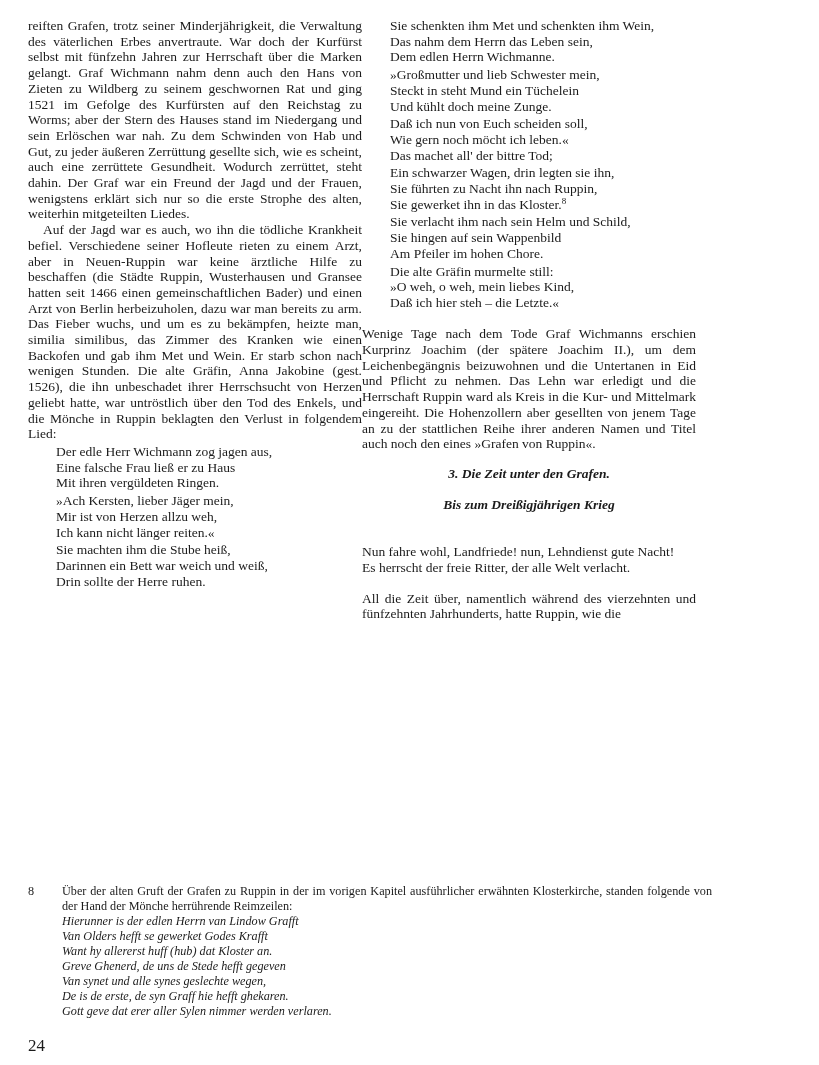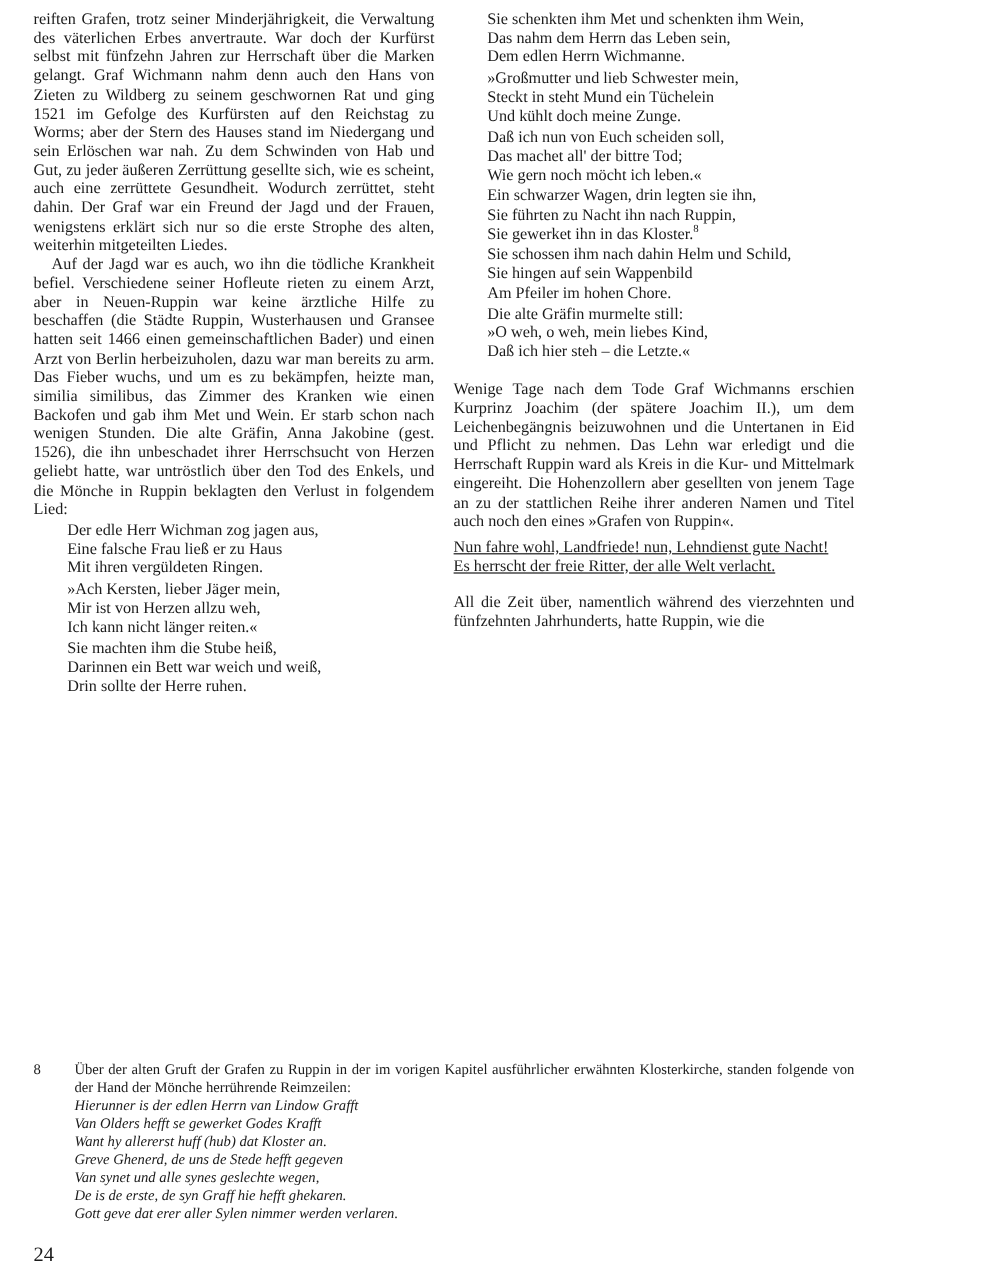"reiften Grafen, trotz seiner" .columns { gap: 16px -> none; top: 8px -> 18px }
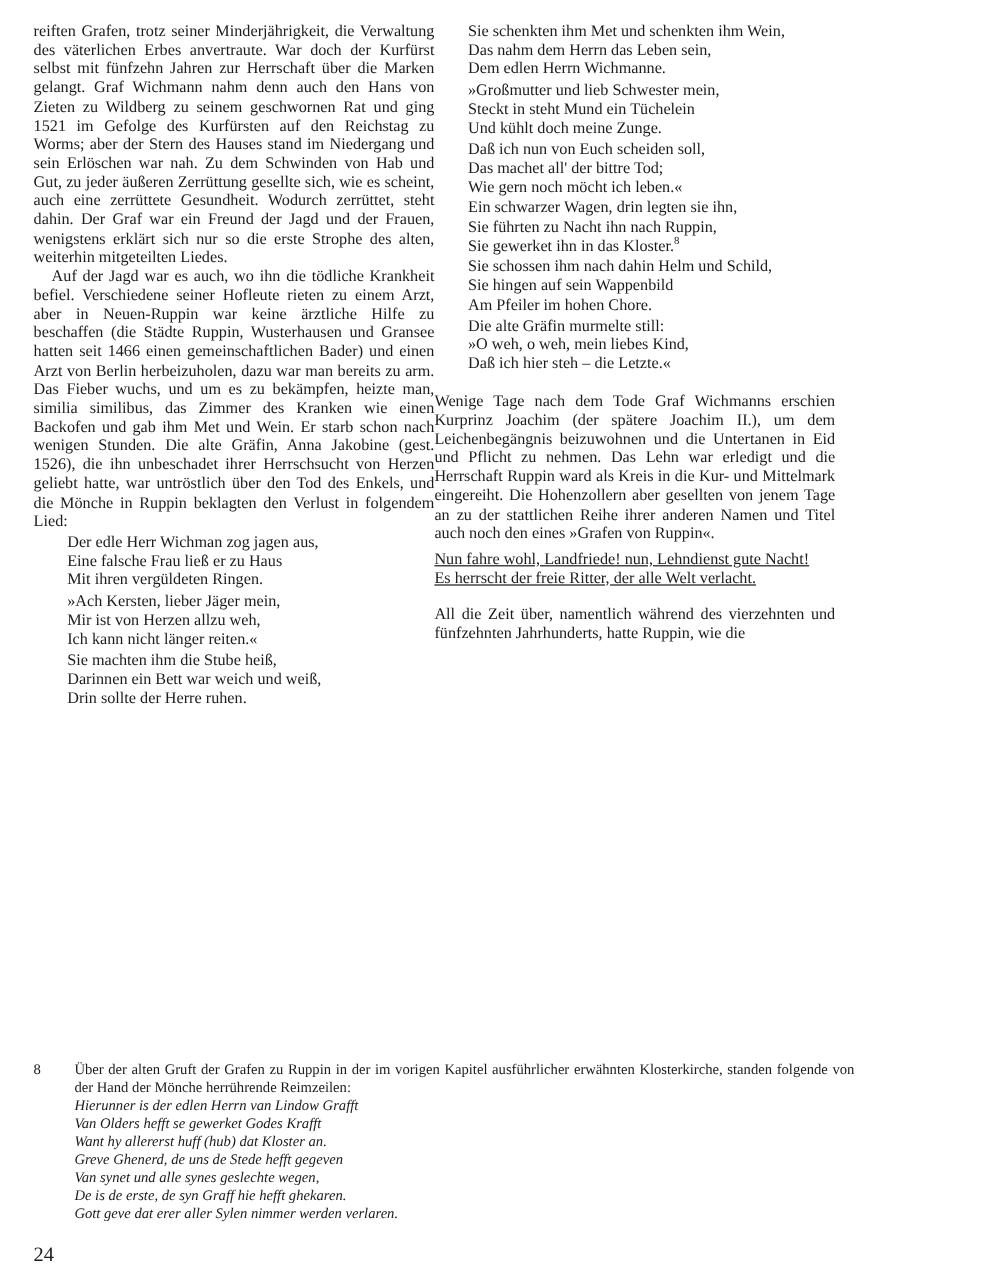"Das machet all' der bittre" div.vline { order: before "Wie gern noch möcht ich" -> after "Wie gern noch möcht ich" }
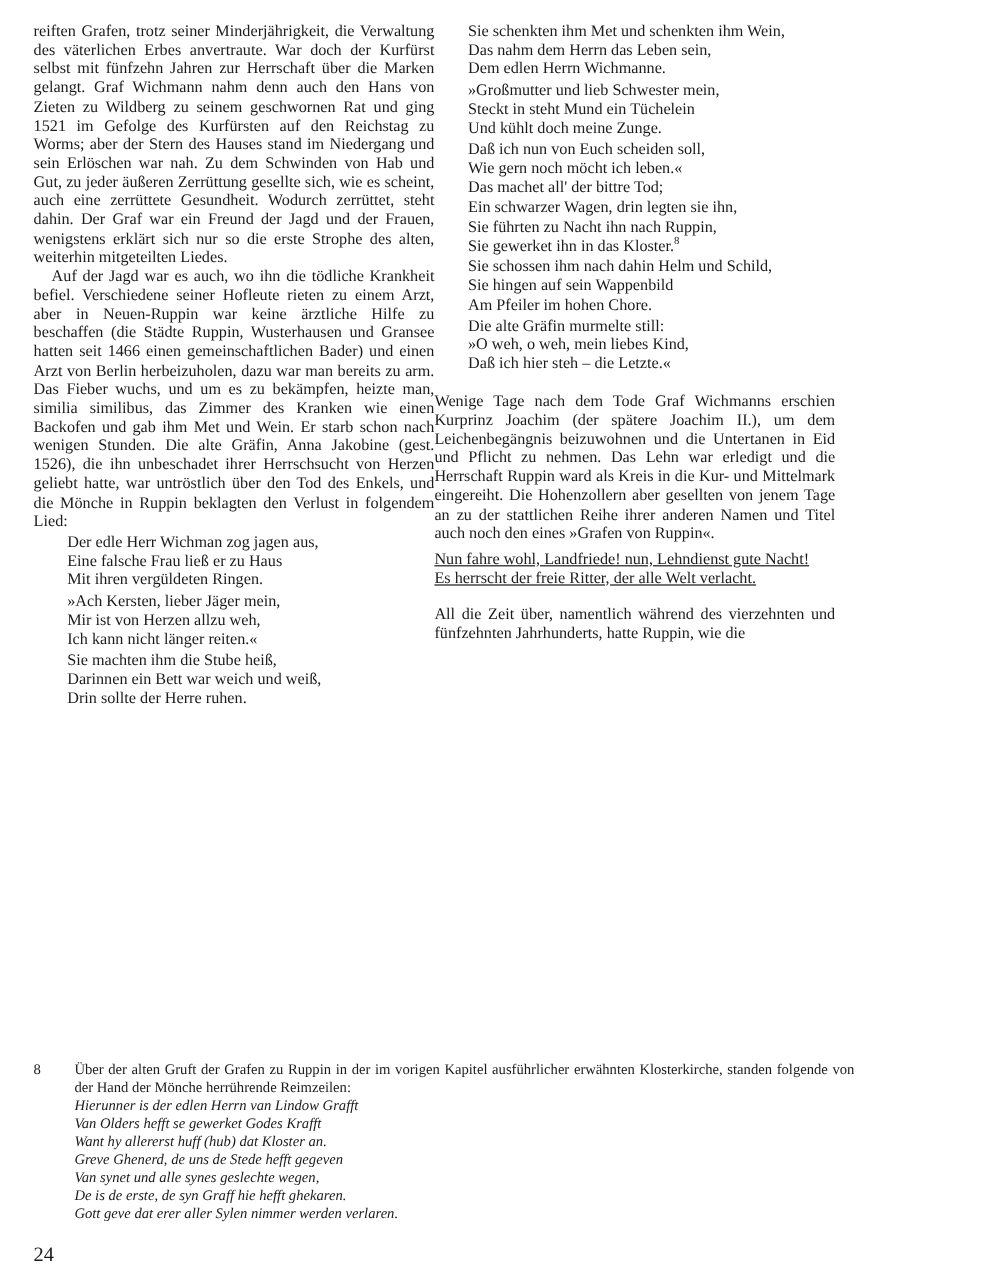"Sie schossen ihm nach dahin" div.vline { text: schossen ihm nach dahin -> verlacht ihm nach sein }
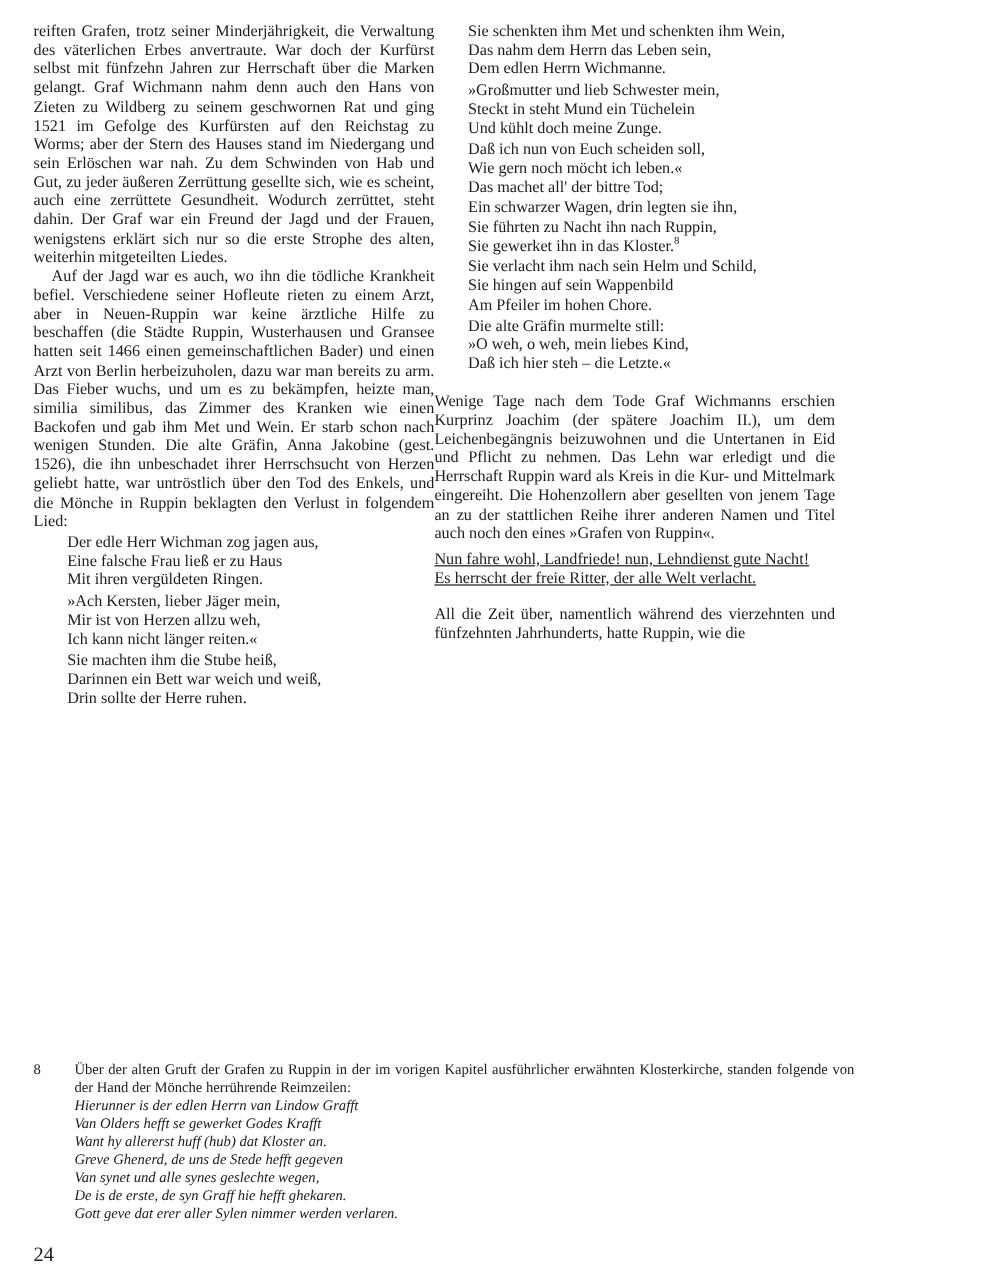"Der edle Herr Wichman zog" div.vline { text: Wichman -> Wichmann }
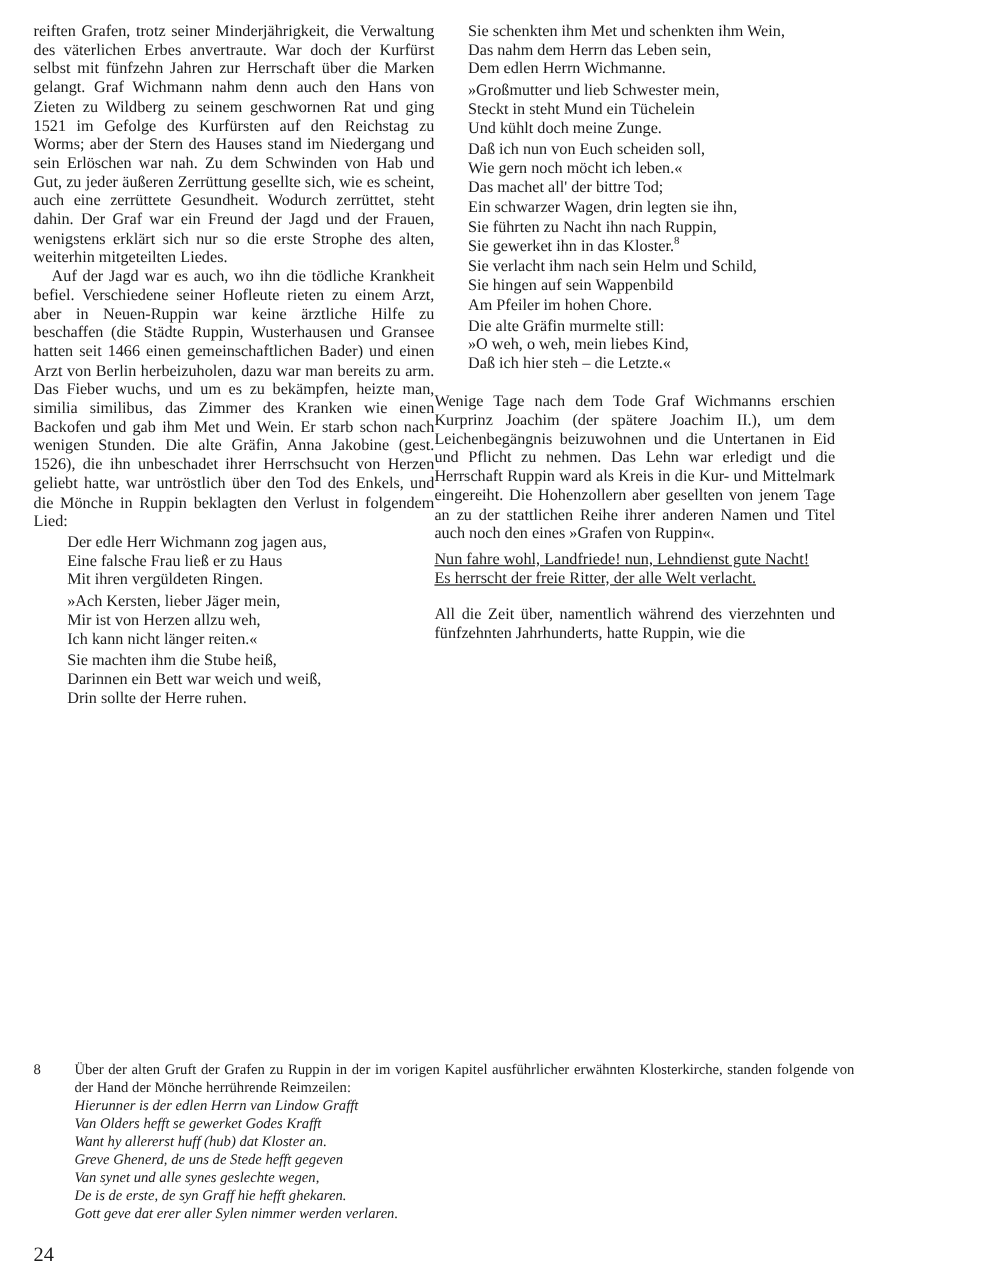"3. Die Zeit unter den" div.heading { html: none -> <div>3. Die Zeit unter den Grafen.</div> }
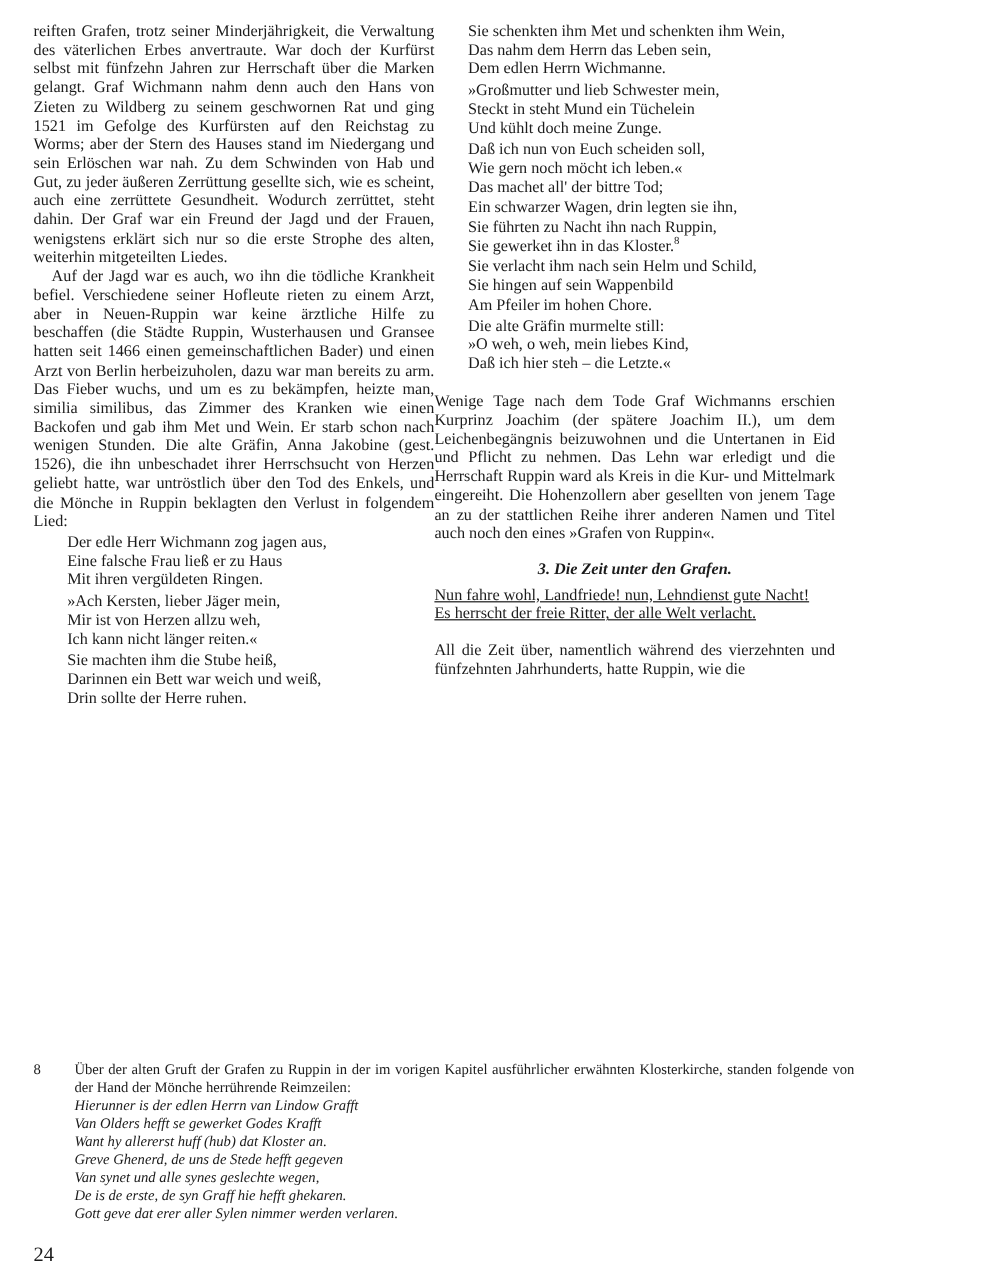"Bis zum Dreißigjährigen Krieg" div.subheading { html: none -> <div>Bis zum Dreißigjährigen Krieg</div> }
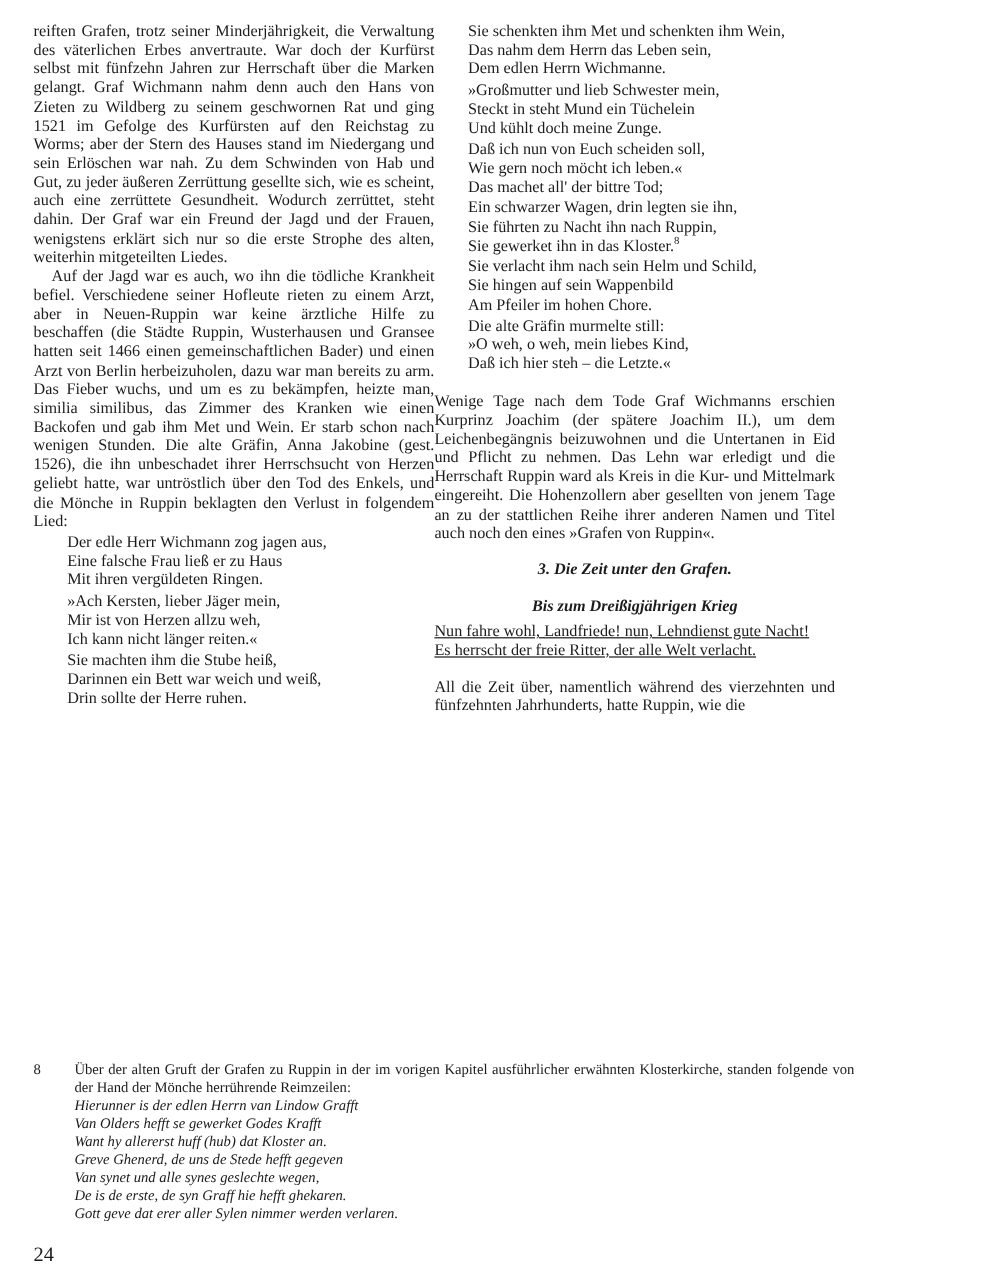"Nun fahre wohl, Landfriede! nun," .couplet { margin-top: 6px -> 32px; text-decoration: underline -> none }
